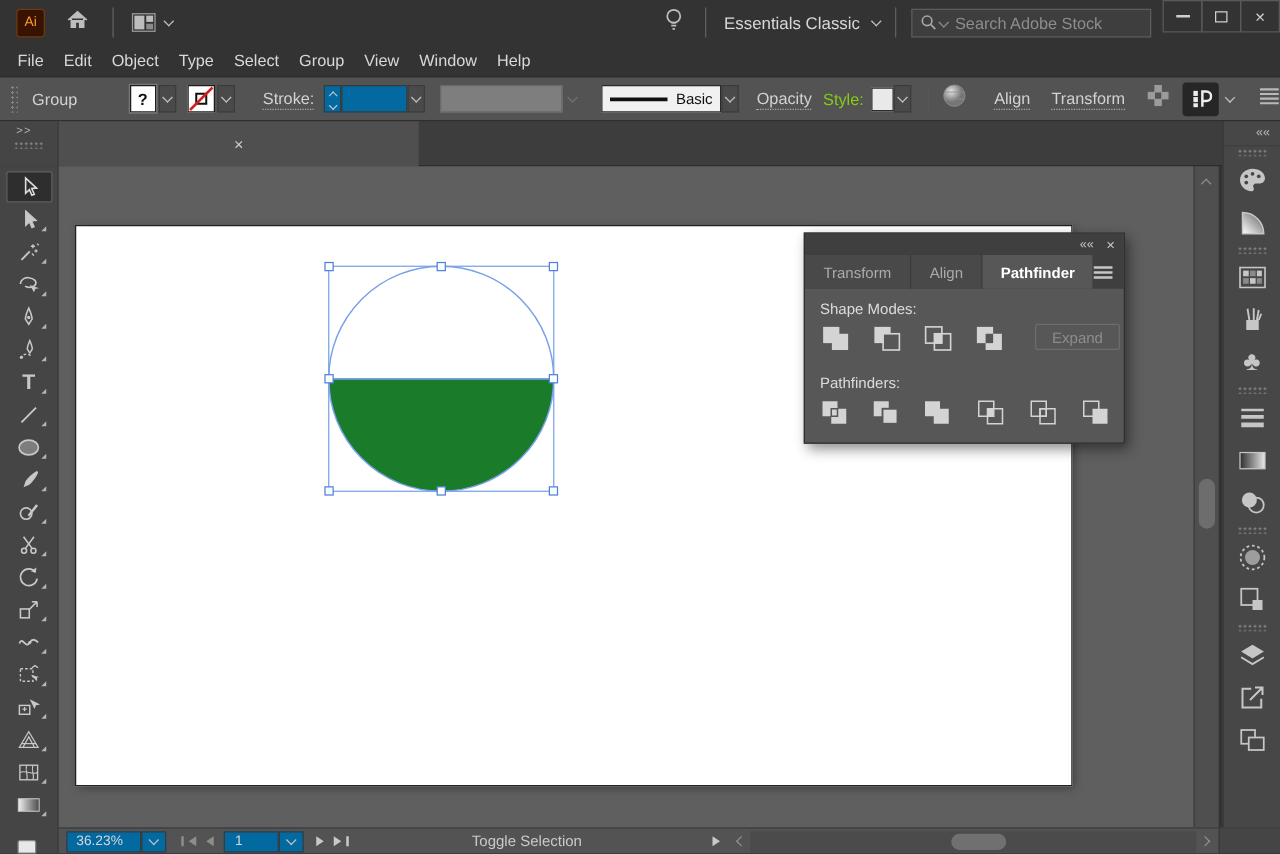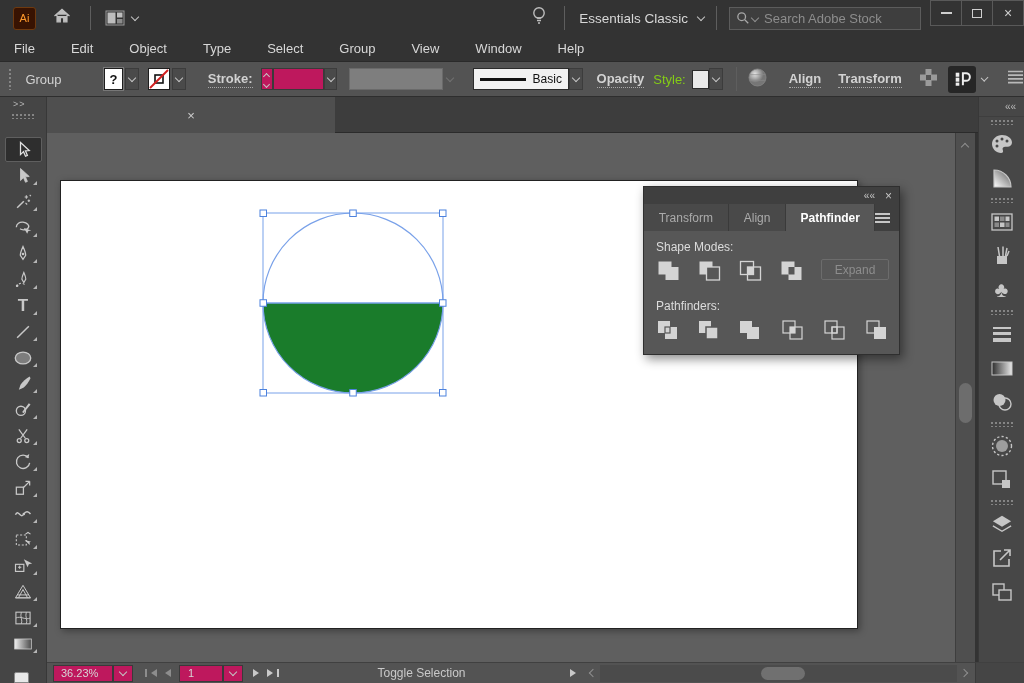"File" #menubar { gap: 36px -> 16px }
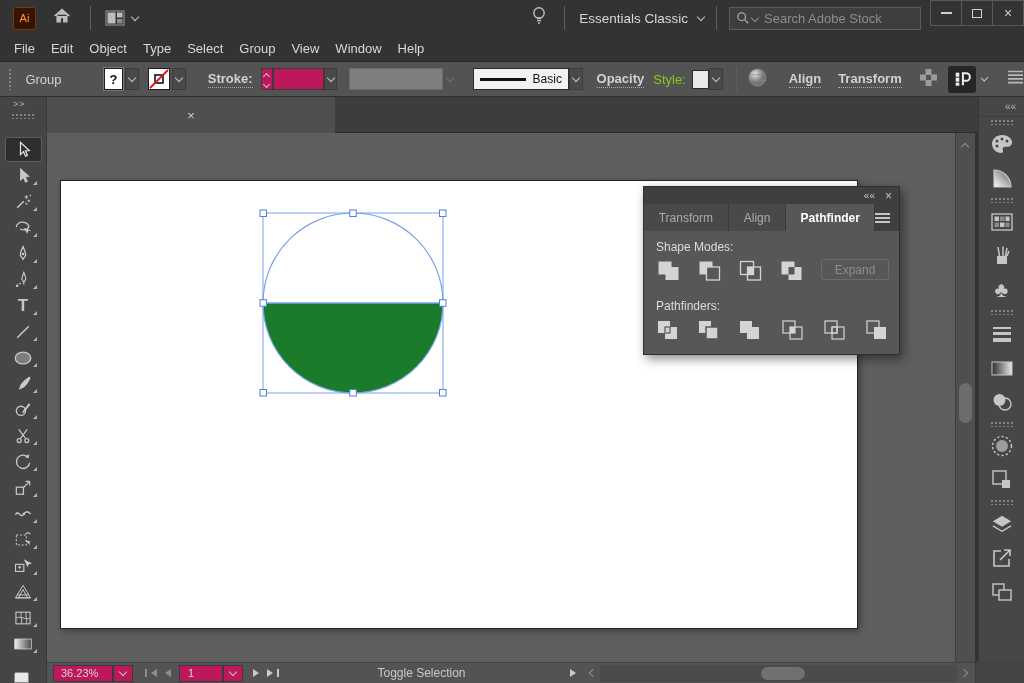"Stroke:" .dotted-u { font-weight: bold -> none }
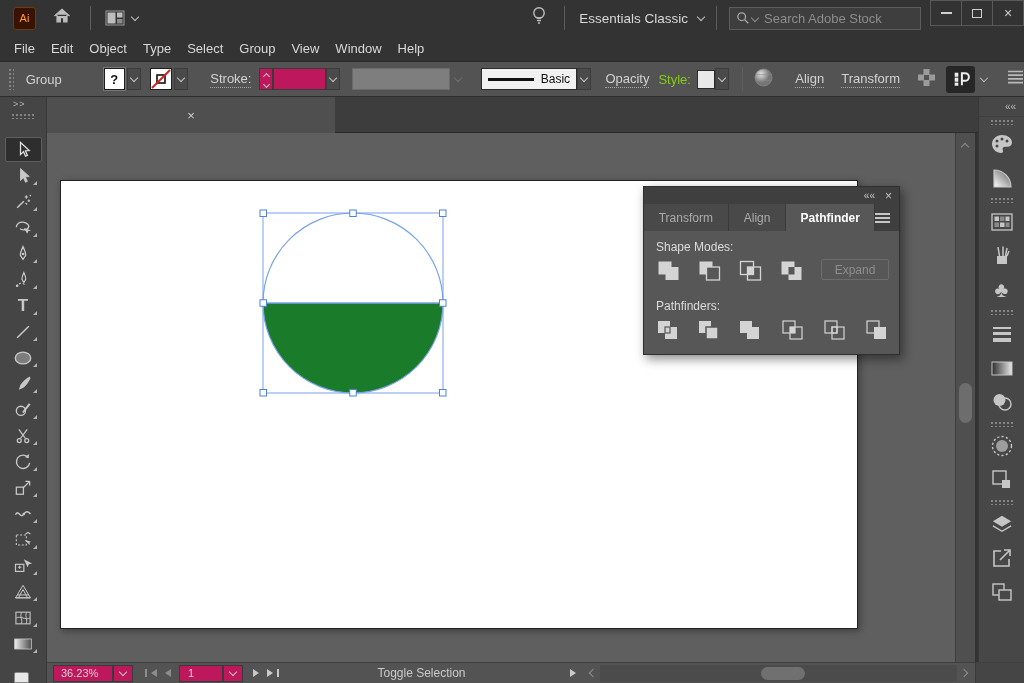"Expand" #expand-btn { left: 177px -> 184px }
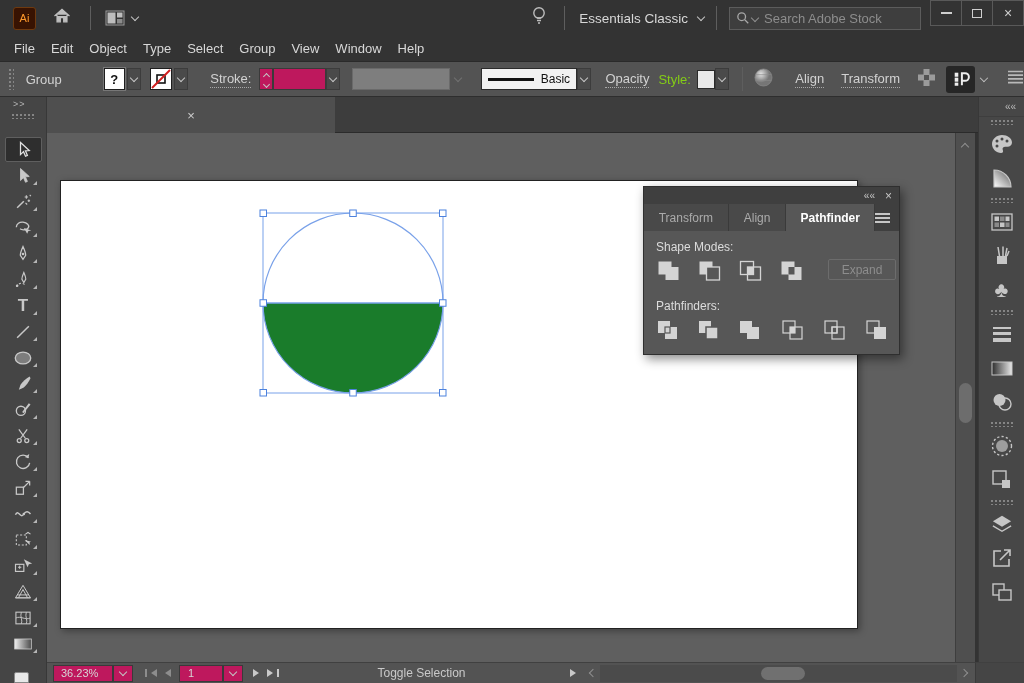"36.23%" .darkbox { background: #be185d -> #0369a1 }
